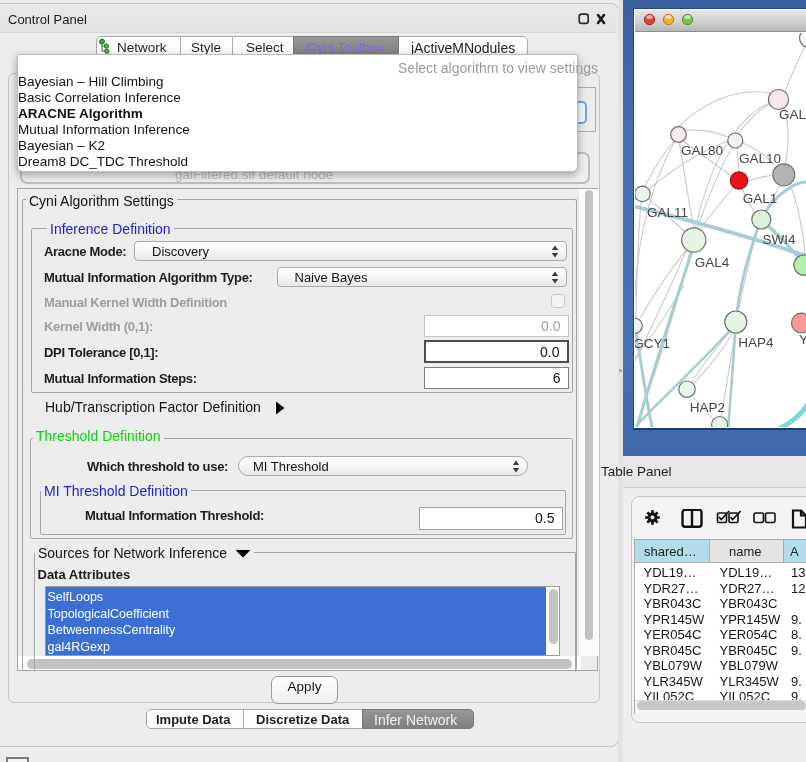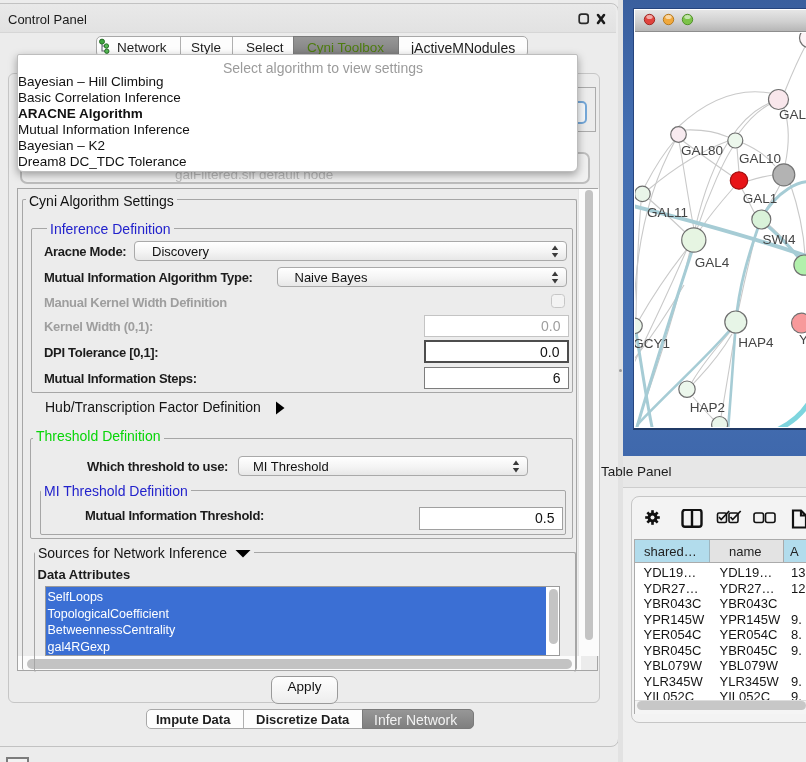"Cyni Toolbox" div.abs { color: #4d7c0f -> #8b5cf6 }
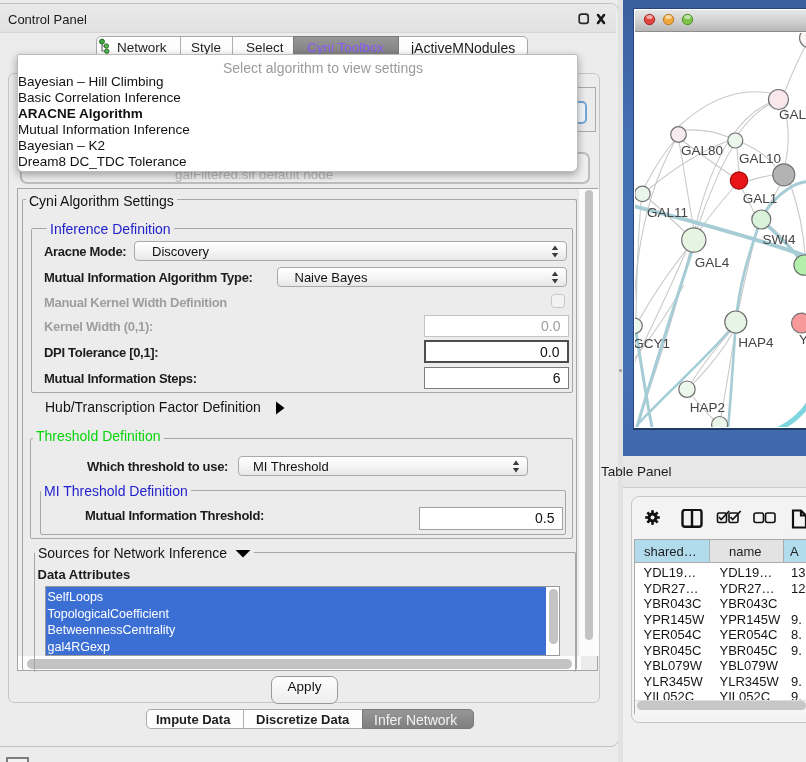"Select algorithm to view settings" div.abs { padding-left: 24px -> none; text-align: center -> right }
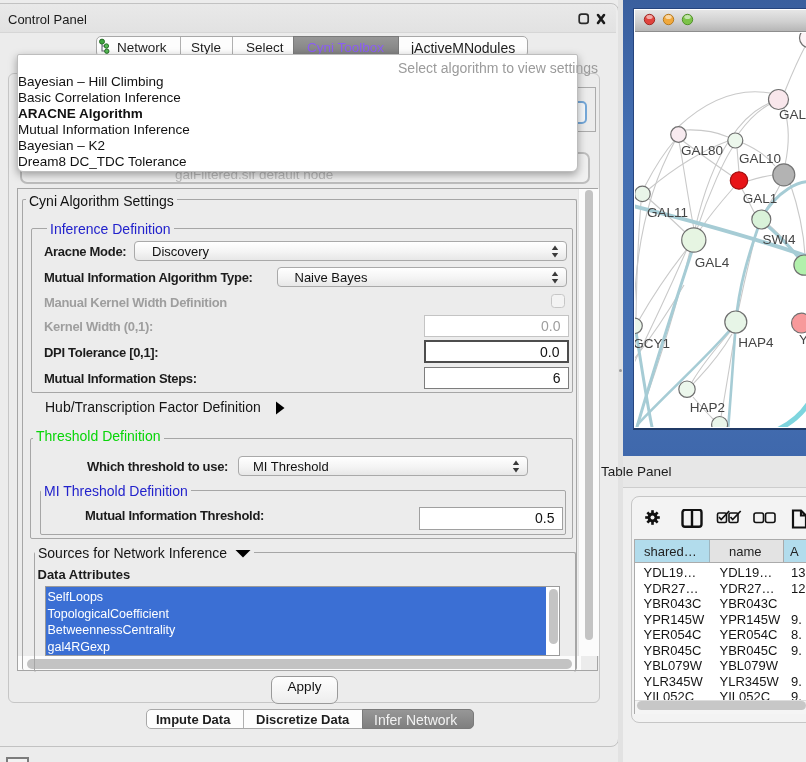"Dream8 DC_TDC Tolerance" div.abs { text: Tolerance -> Threshold }
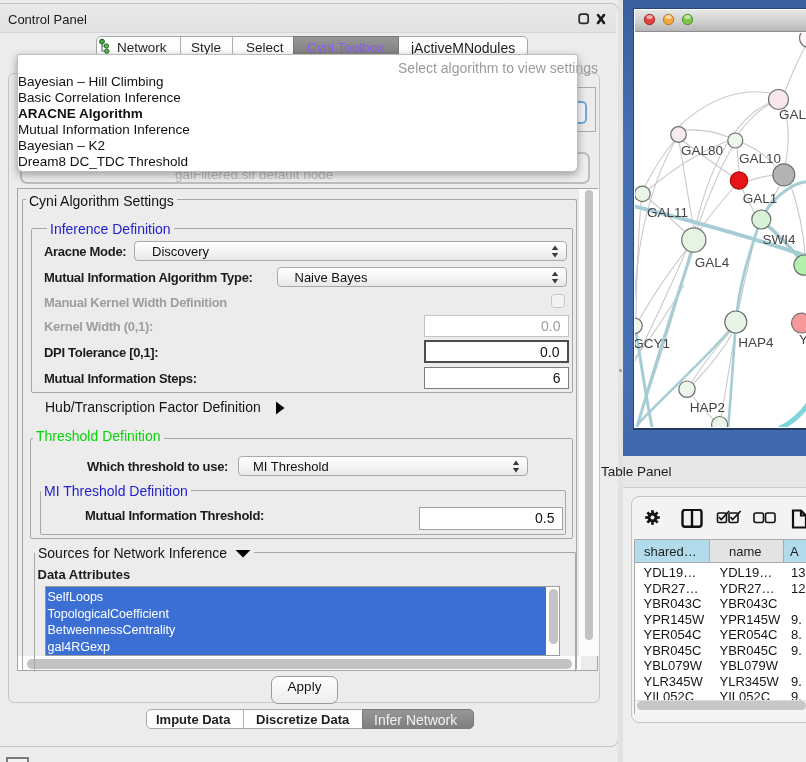"MI Threshold" div.combo { border-radius: none -> 10px }
